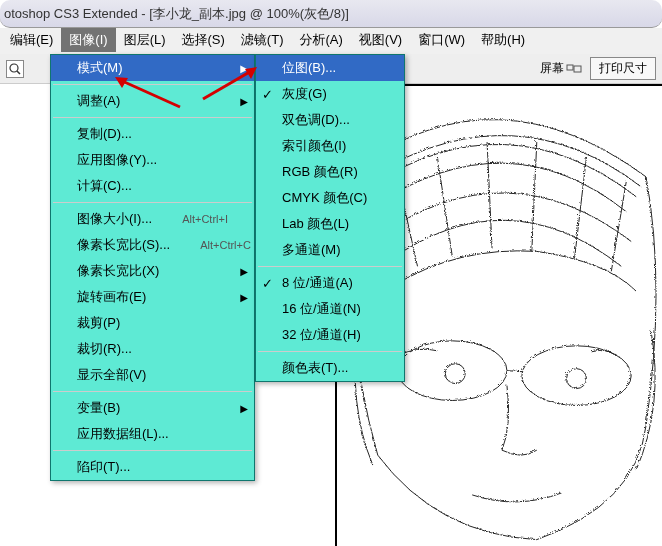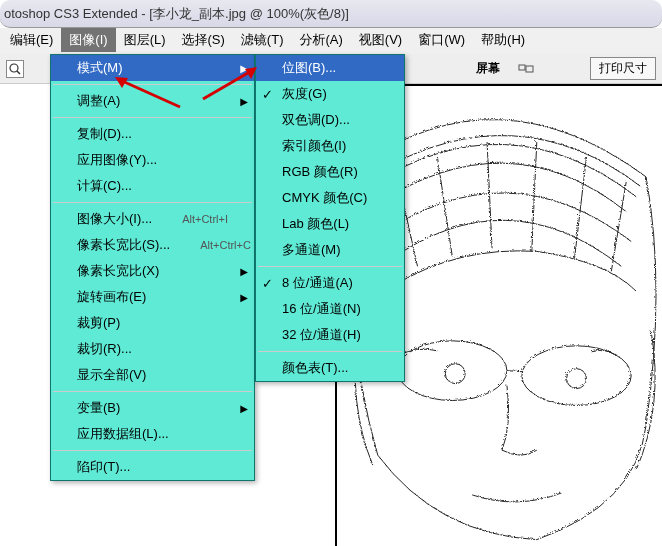"屏幕" .tool-label { font-weight: bold -> none; gap: 18px -> 2px }
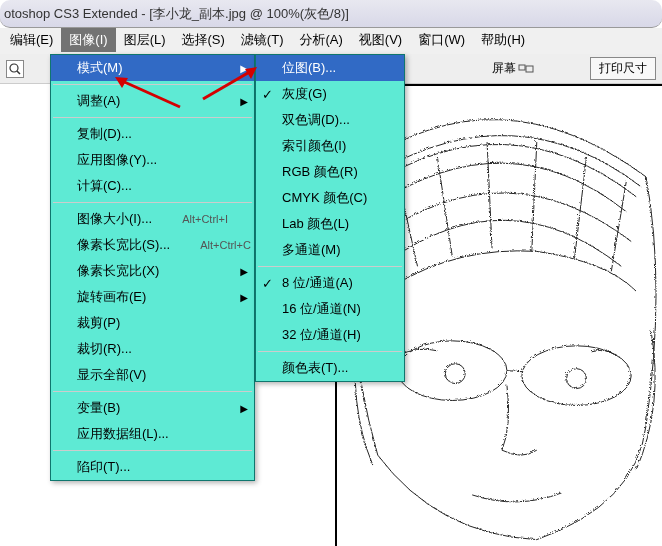"打印尺寸" .btn { margin-left: 48px -> none }
